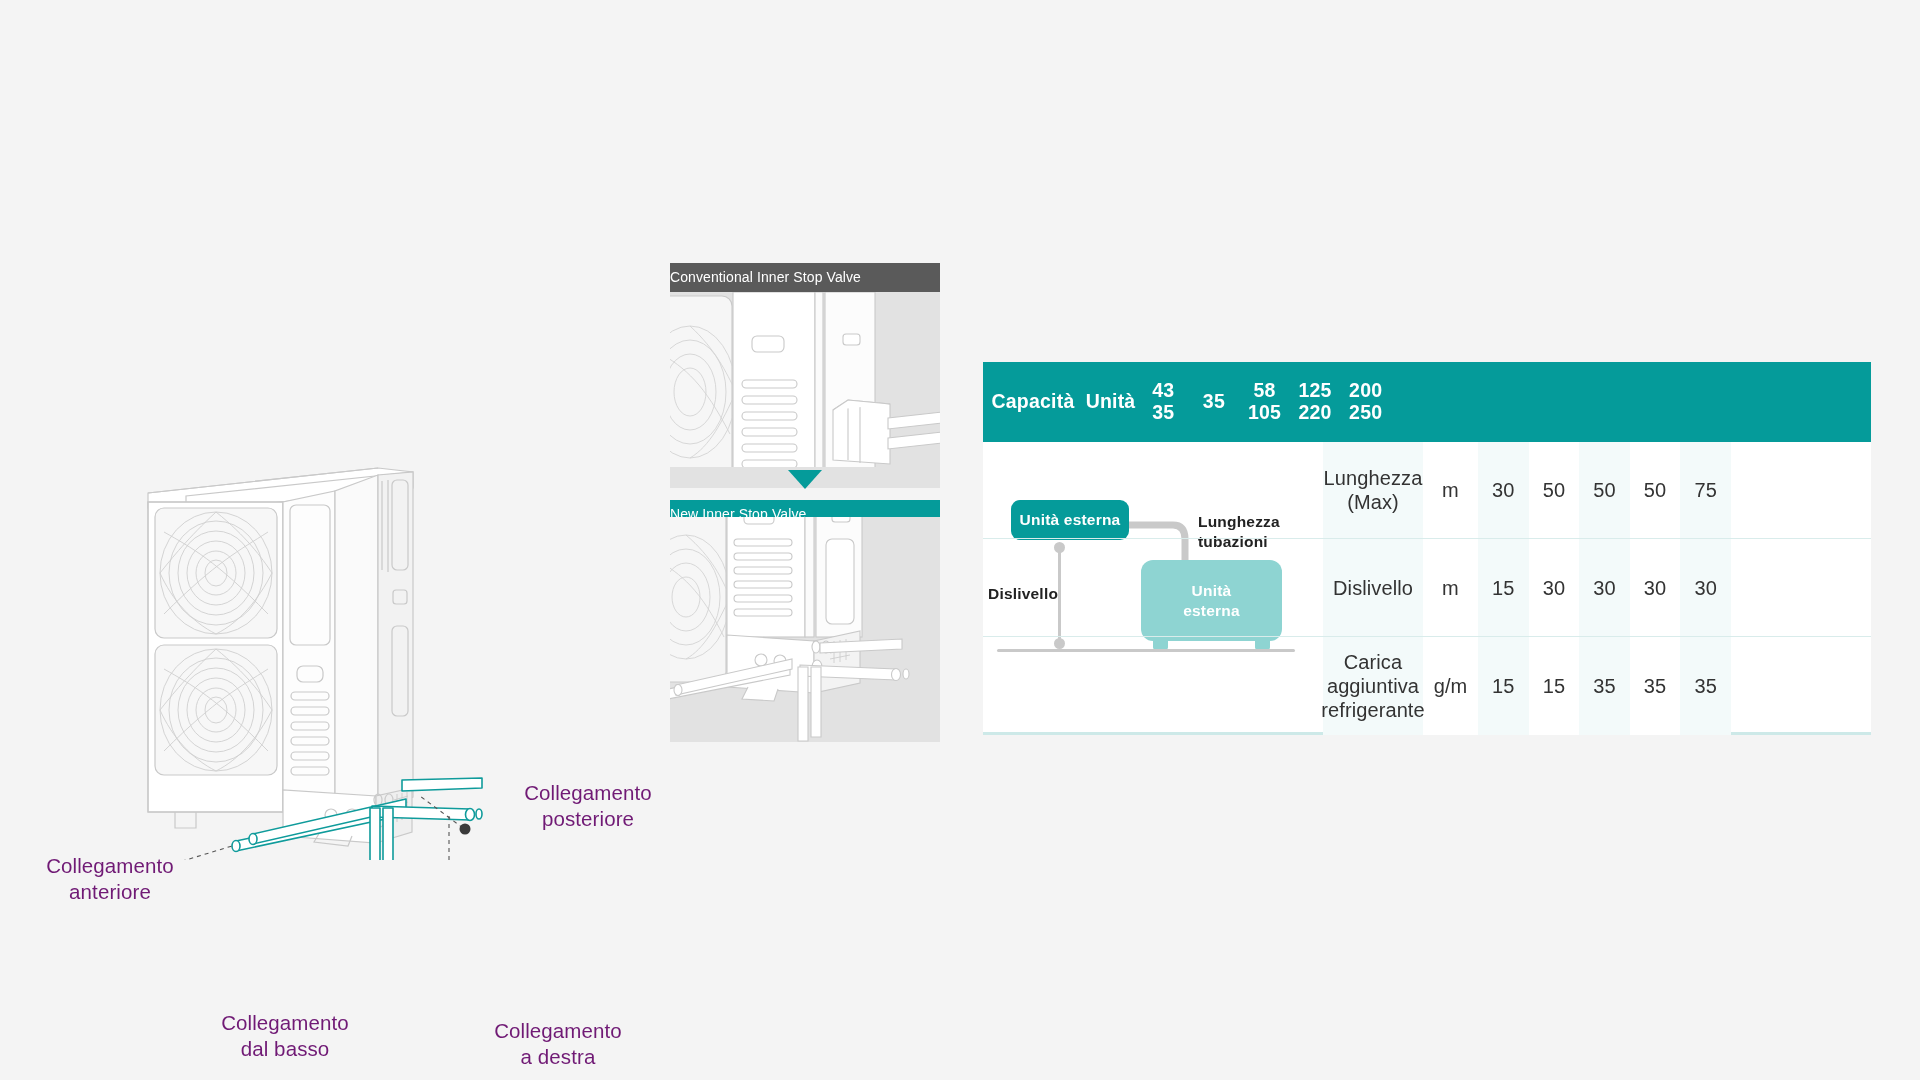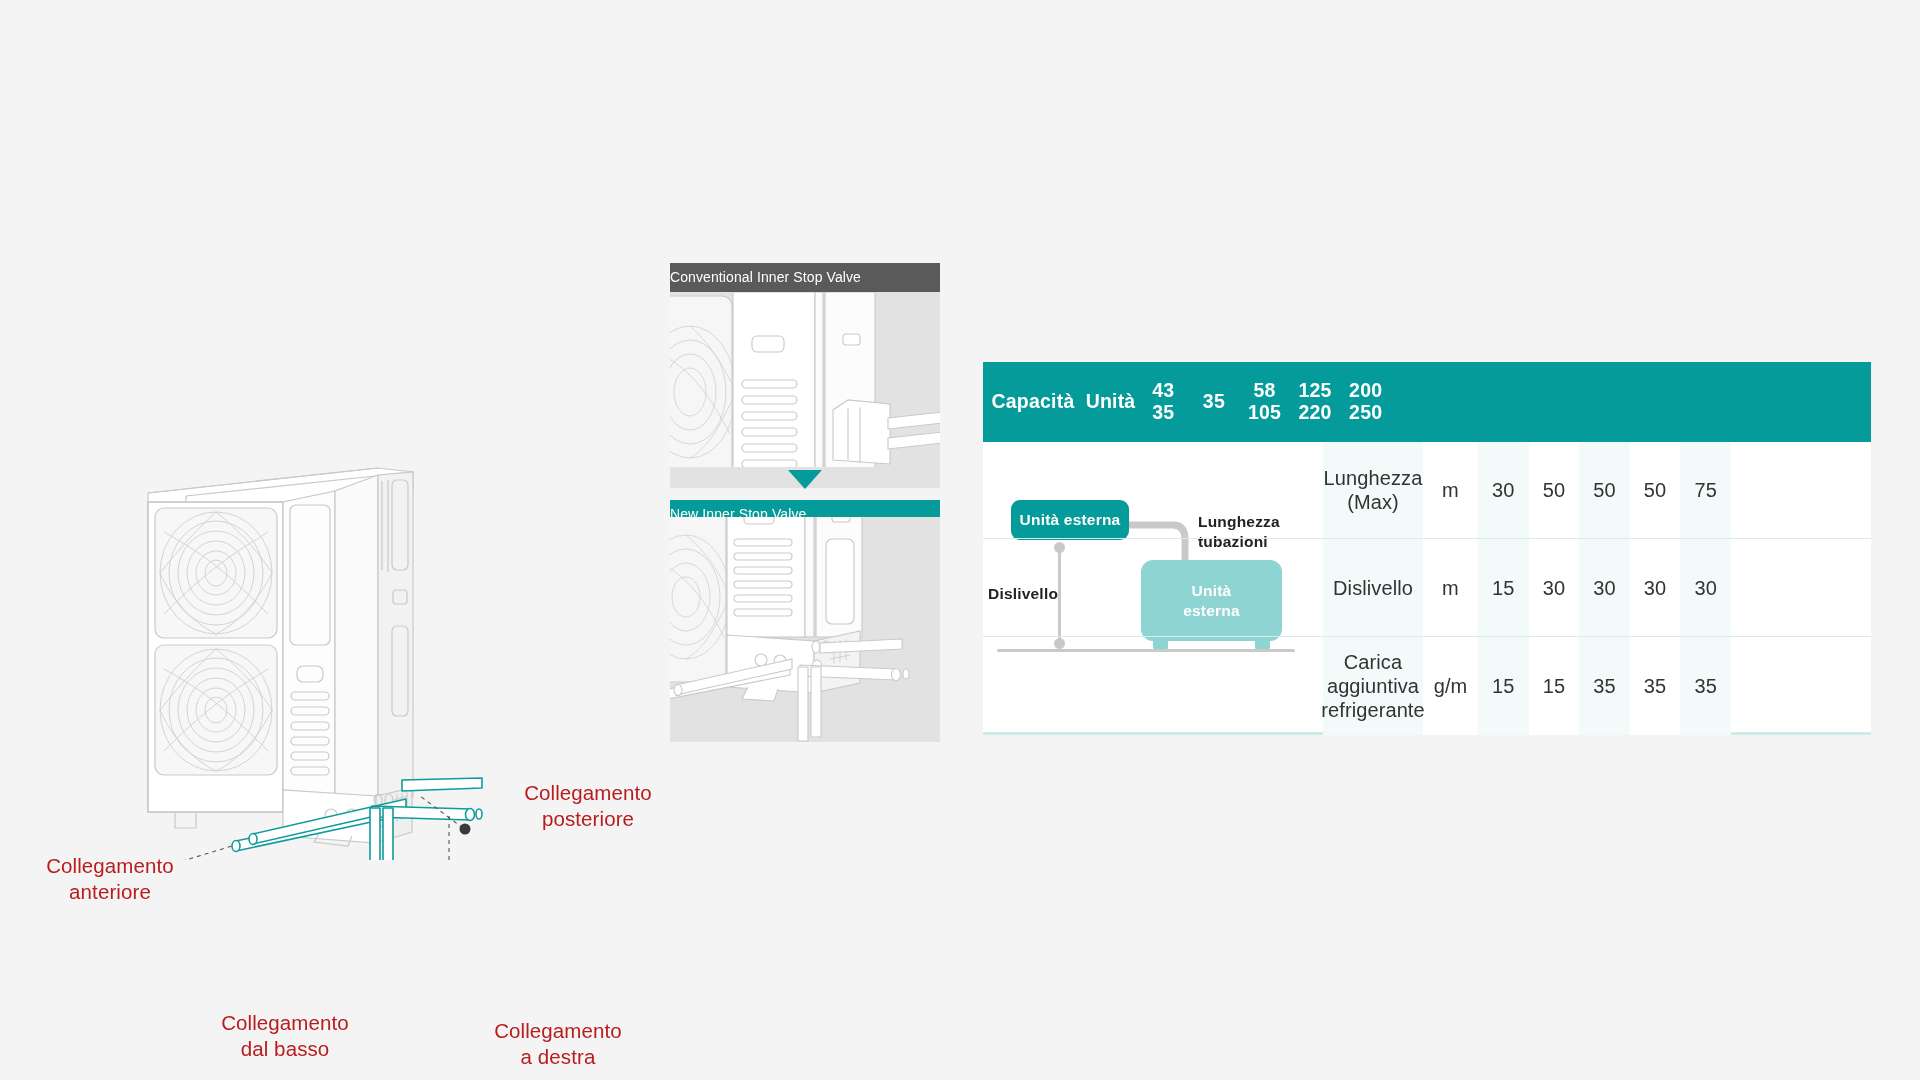"Collegamento" .callout { color: #b91c1c -> #701a75 }
